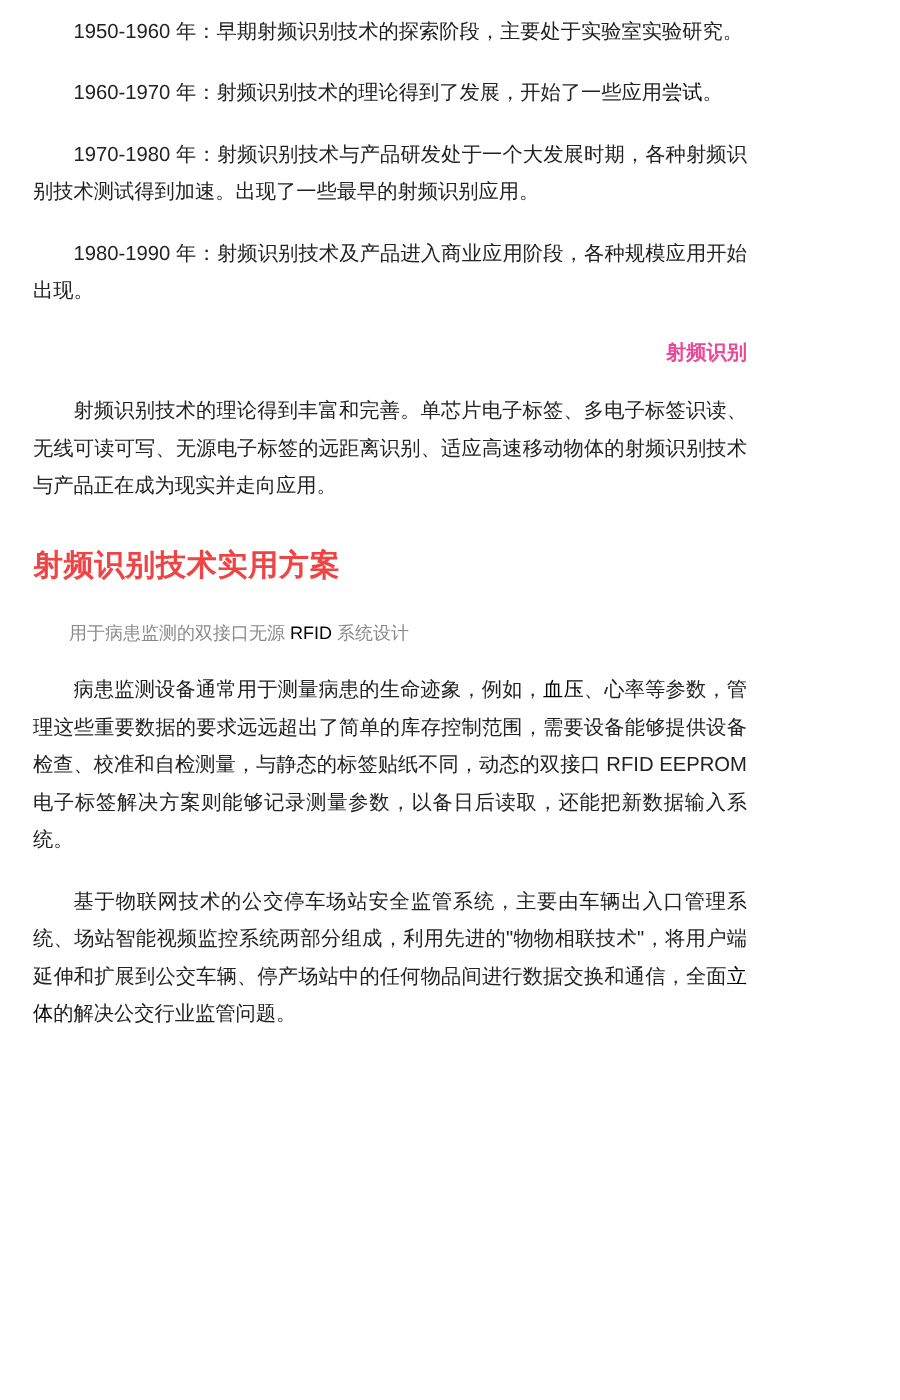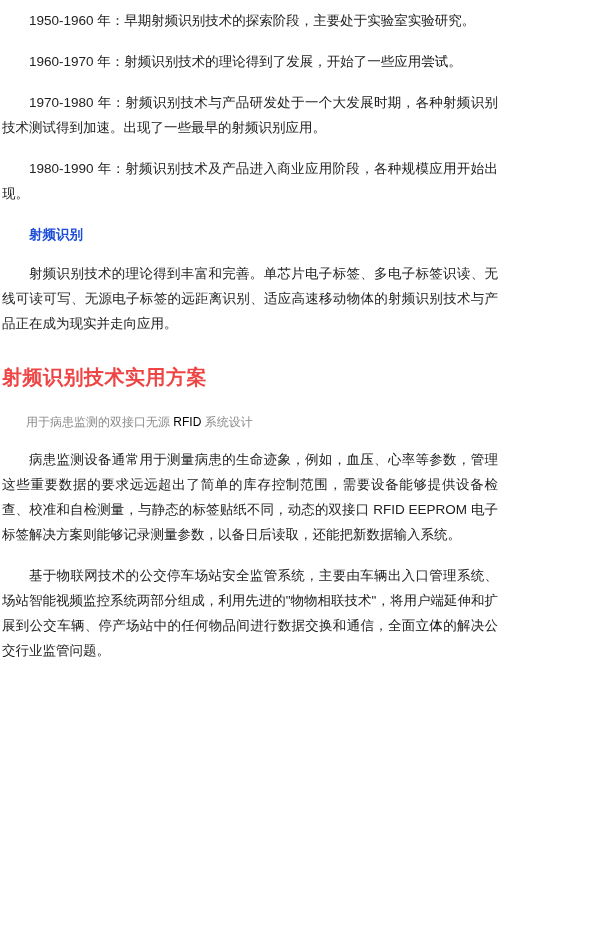"1950-1960 年：早期射频识别技术的探索阶段，主要处于实验室实验研究。" .page { padding: 8px 14px 10px 2px -> 8px 14px 10px 22px }
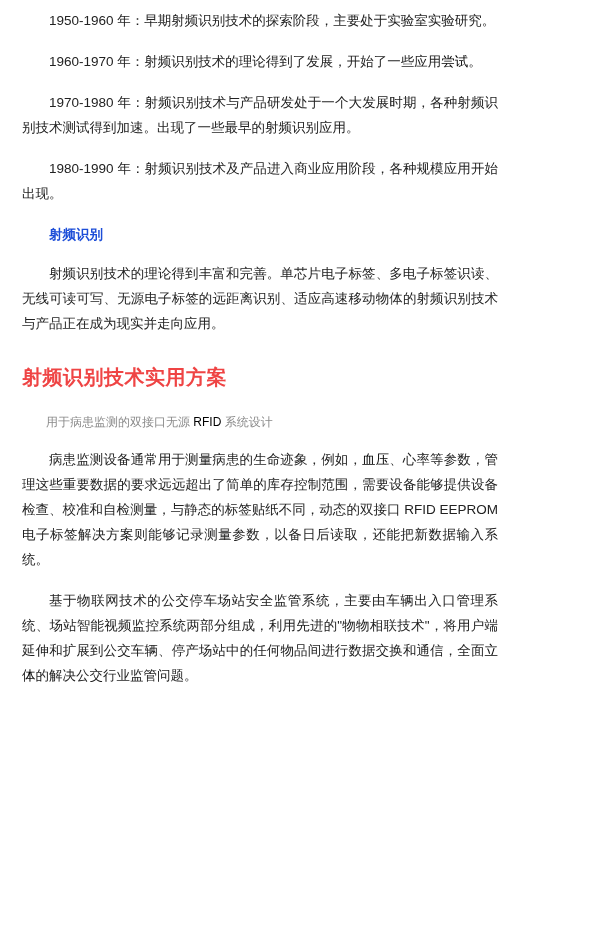"射频识别" .sub-bold { color: #1d4ed8 -> #ec4899; text-align: none -> right }
